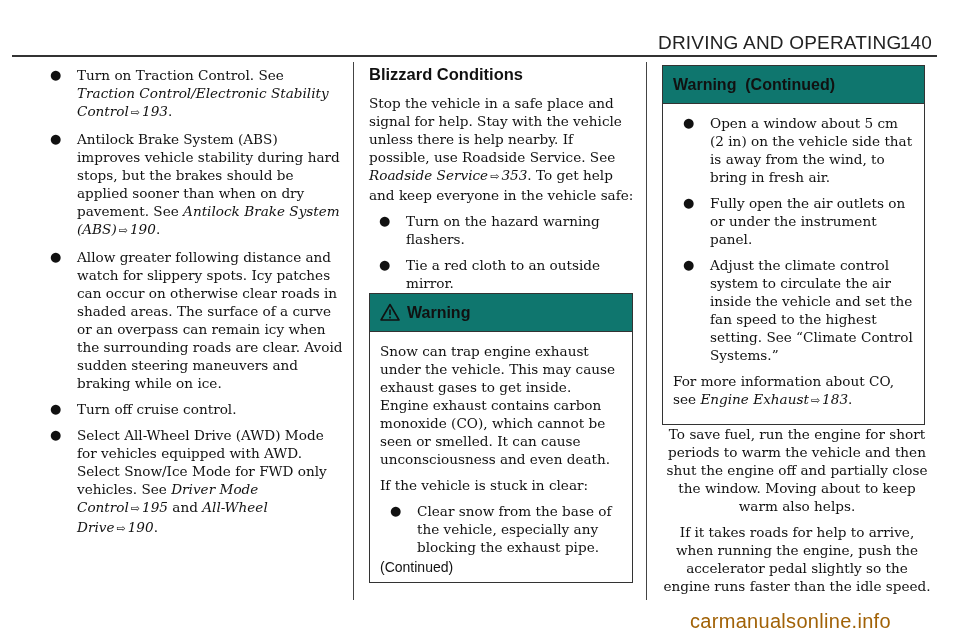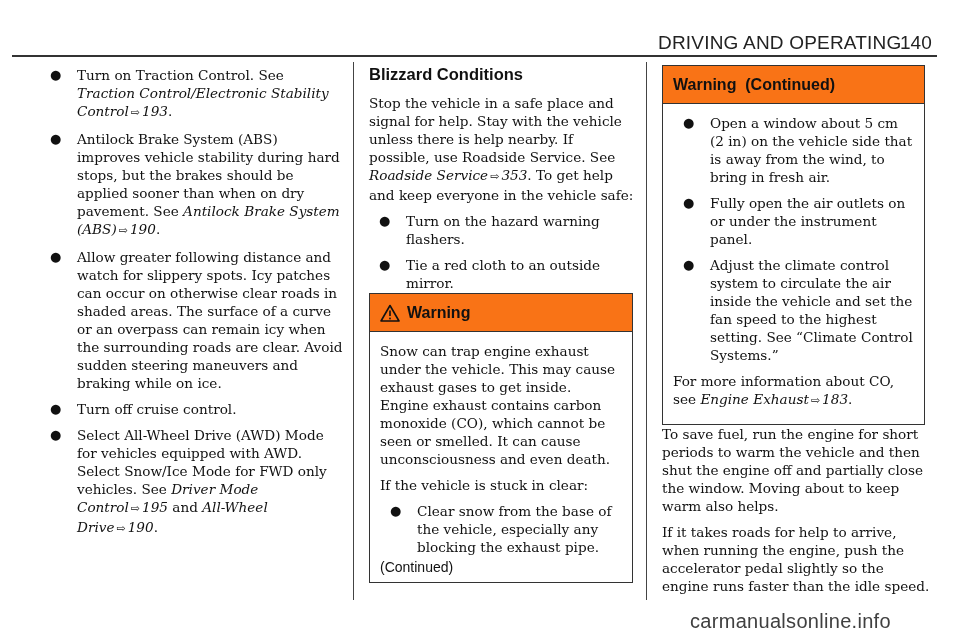"Warning (Continued)" .warnhead { align-items: center -> none; background: #f97316 -> #0f766e }
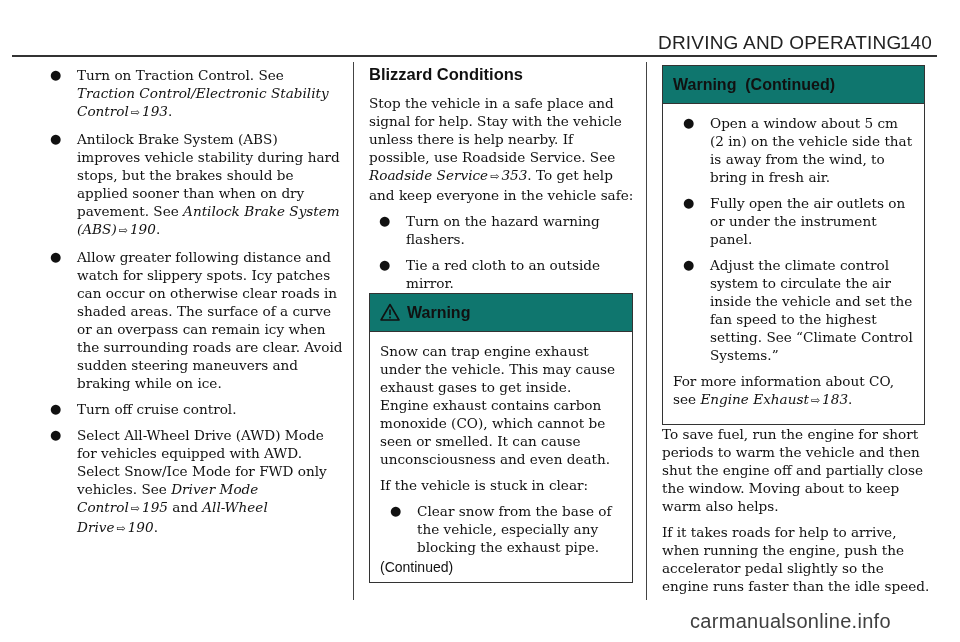"To save fuel, run the" div.col { text-align: none -> center }
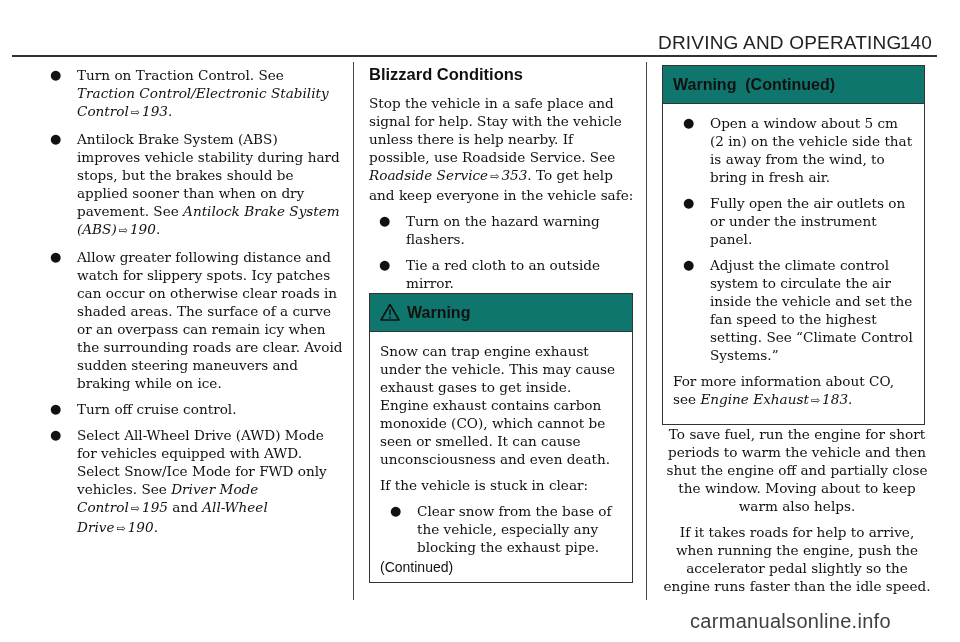"carmanualsonline.info" .watermark { color: #404040 -> #a16207 }
